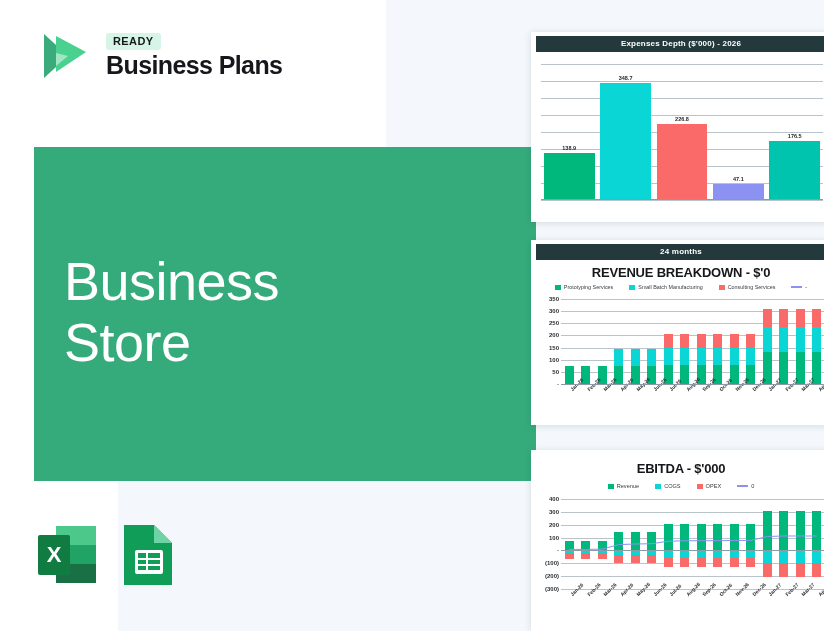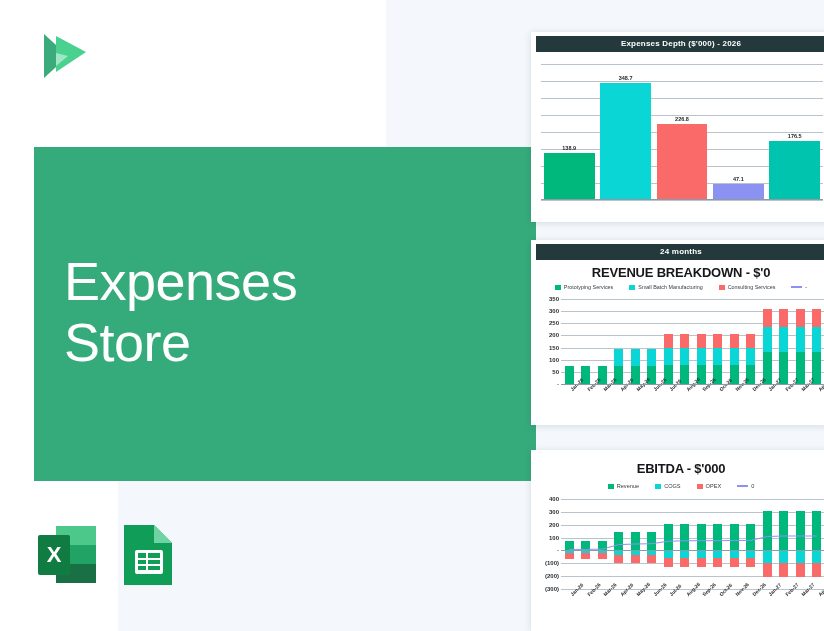"READY" div.brand-text { html: none -> <div> <span>READY</span> <span>Business Plans</span> </div> }
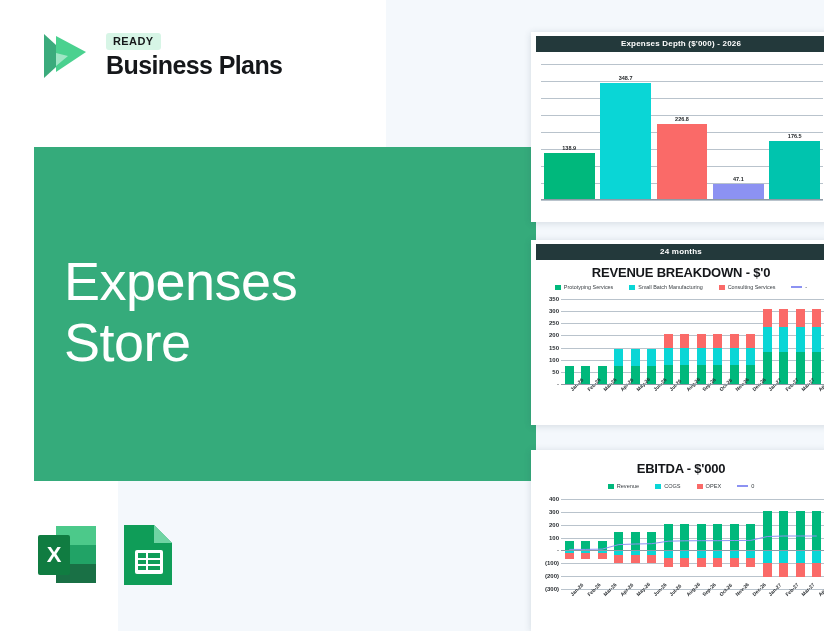"Expenses" div.hero-title { text: Expenses -> Business }
